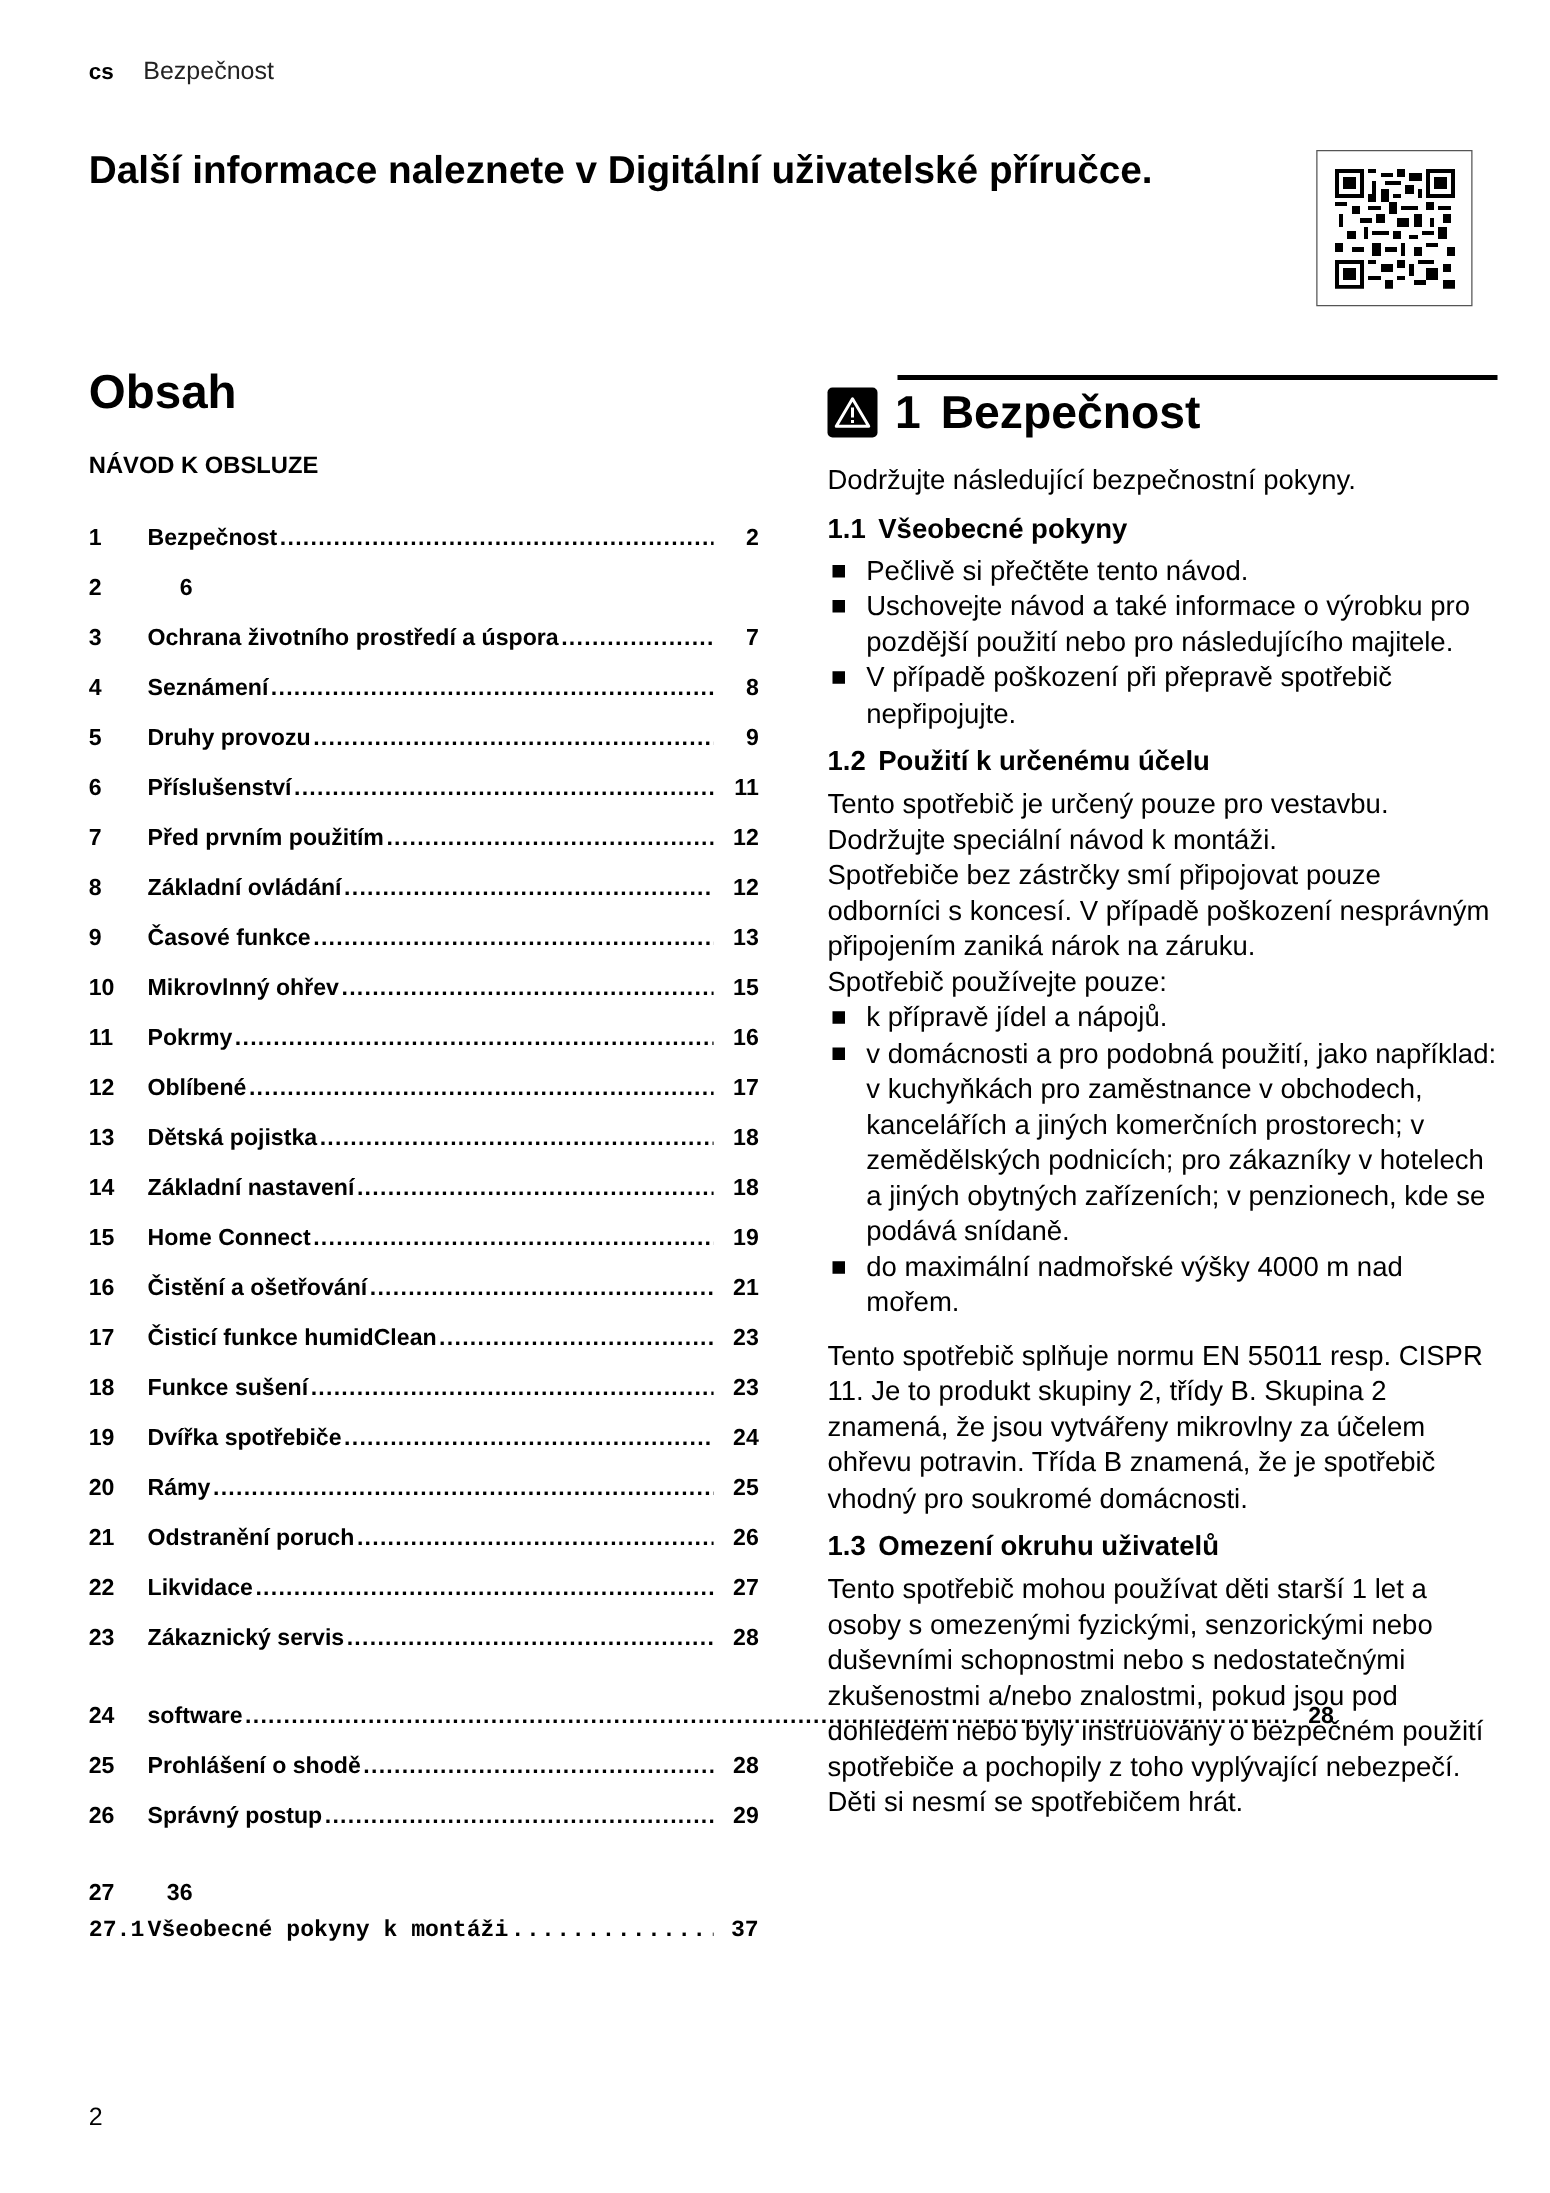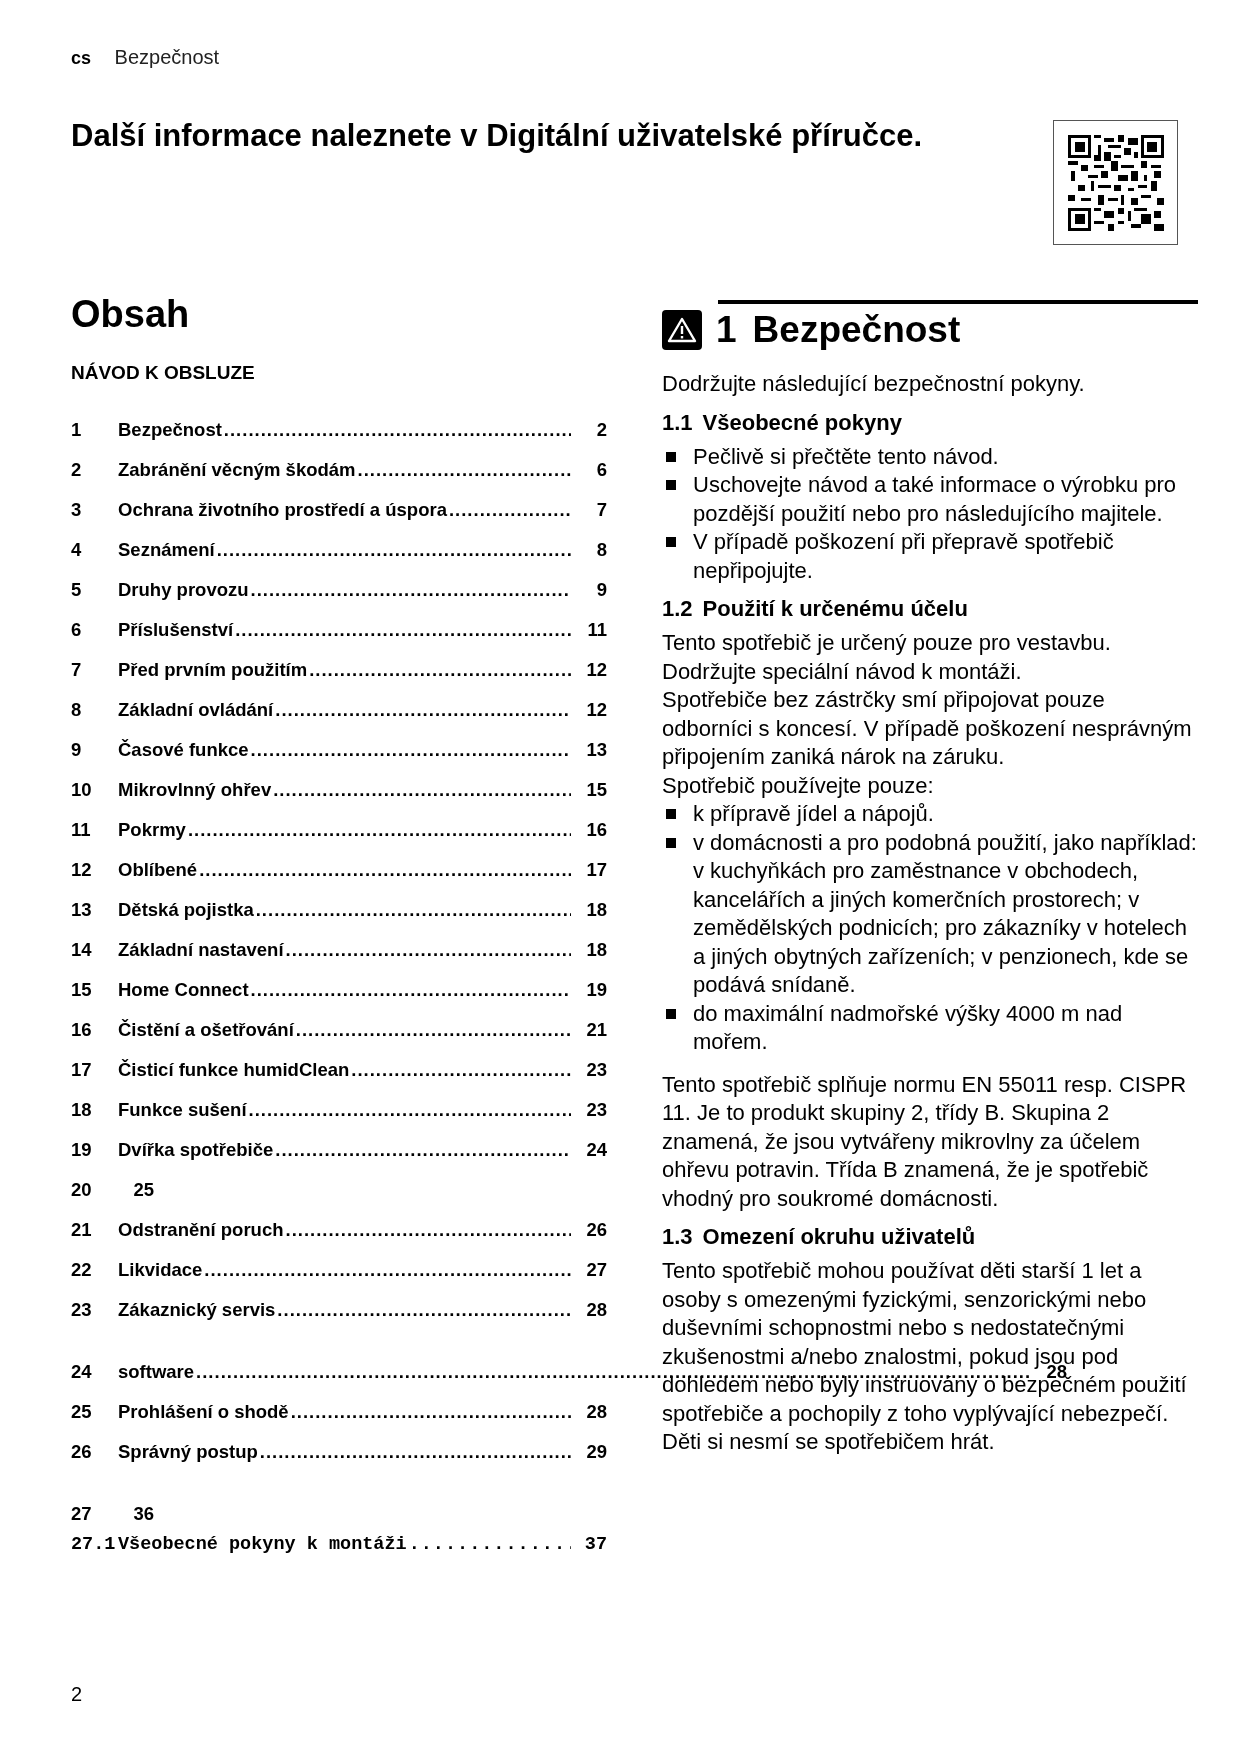"Zabránění věcným škodám" div.title-wrap { html: <div> <span>Zabránění věcným škodám</span> <span></span> </div> -> none }
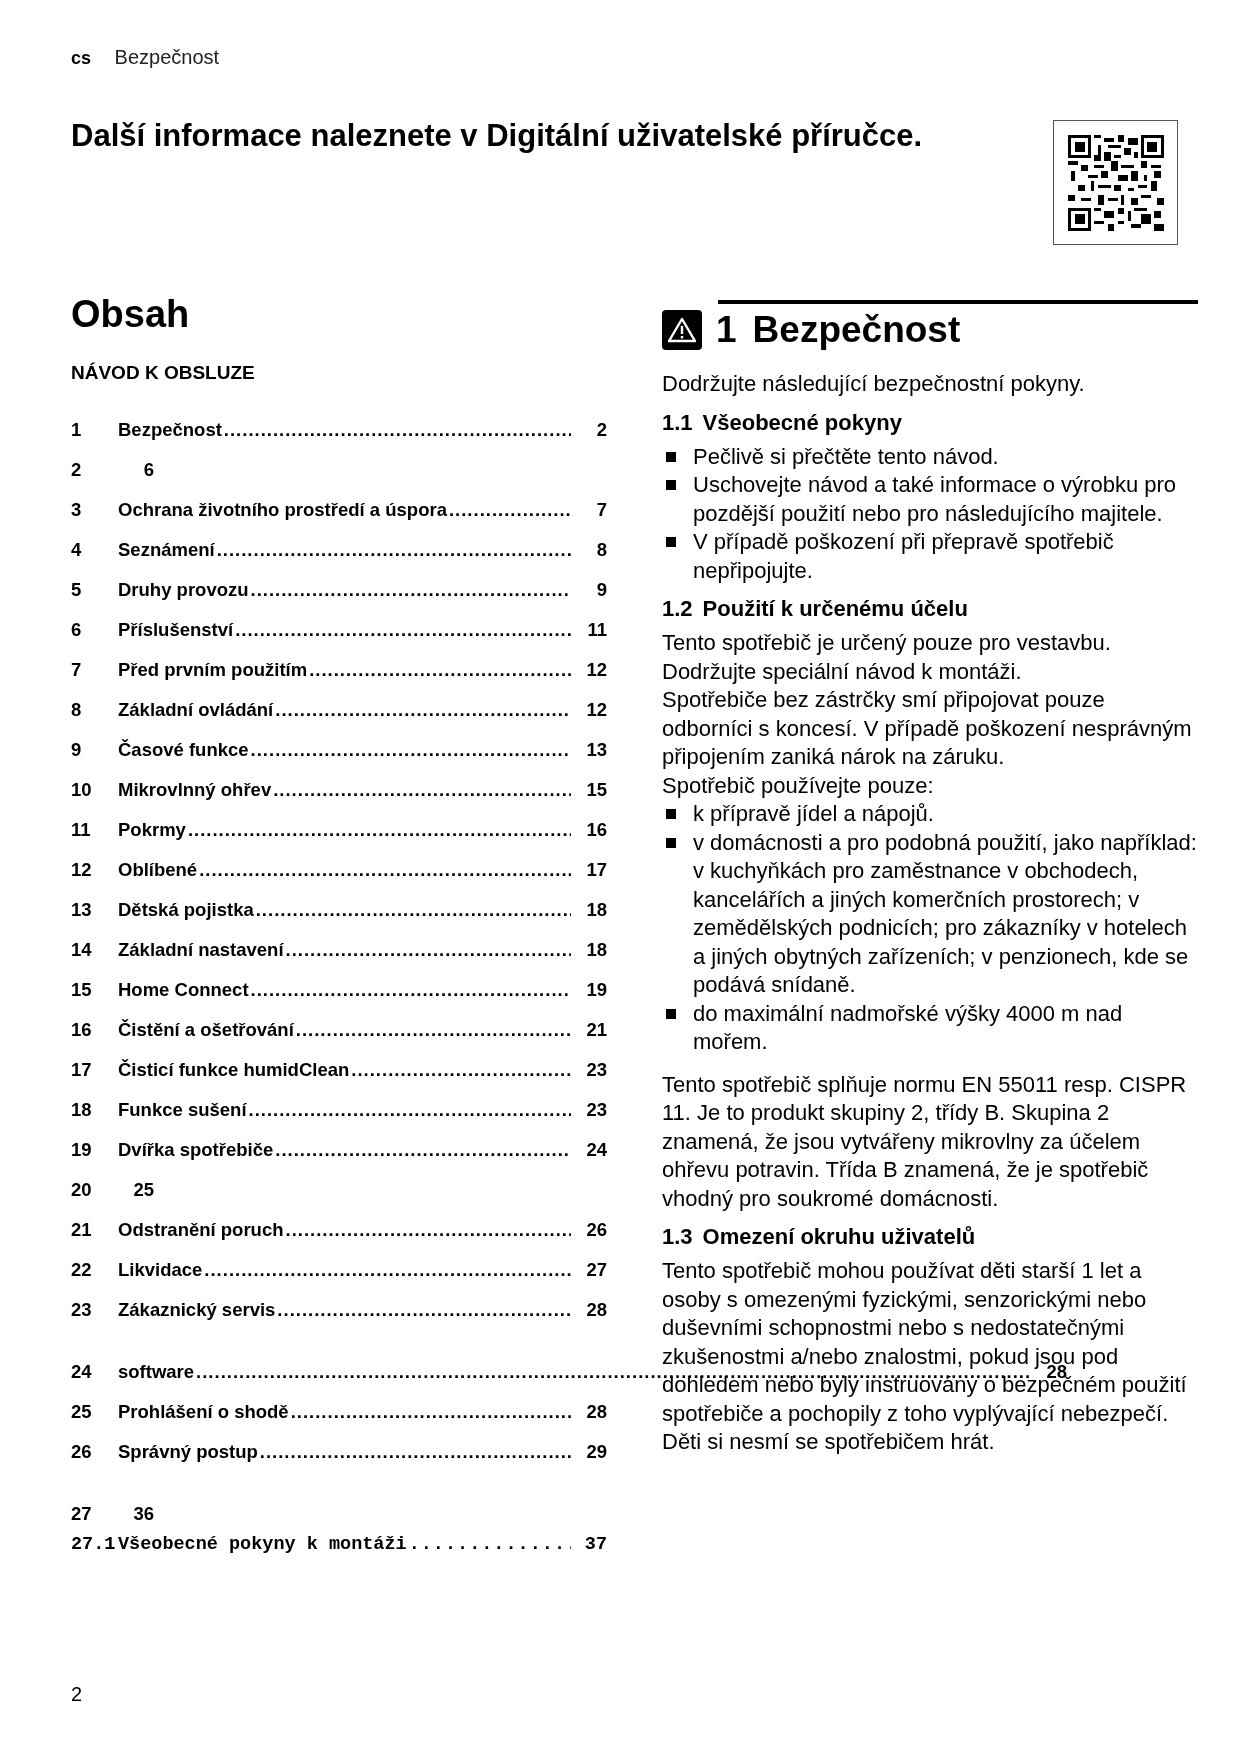"Rámy" div.title-wrap { html: none -> <div> <span>Rámy</span> <span></span> </div> }
